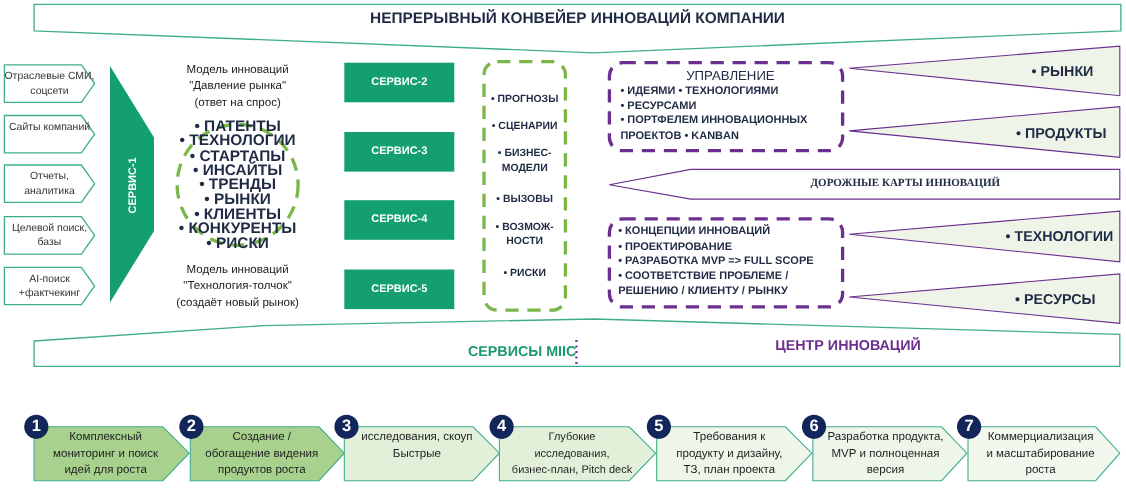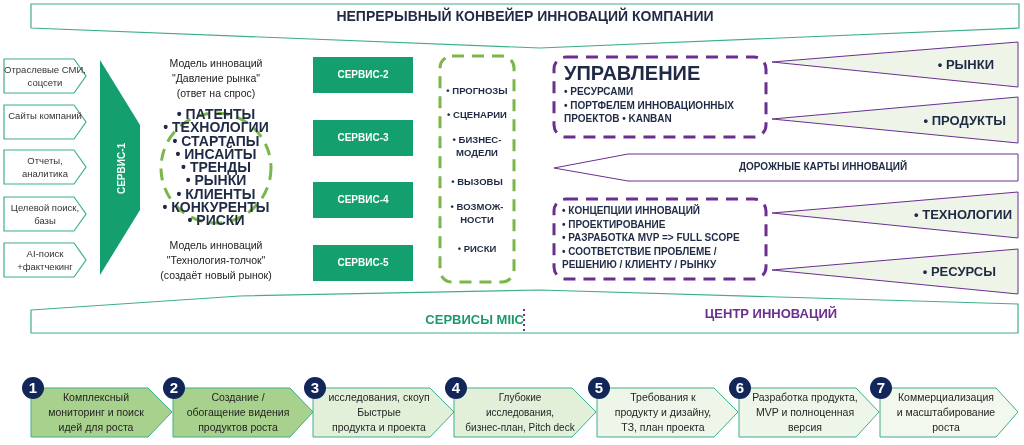"УПРАВЛЕНИЕ" .mgmt-title { font-size: 20px -> 12px; font-weight: bold -> normal; text-align: none -> center }
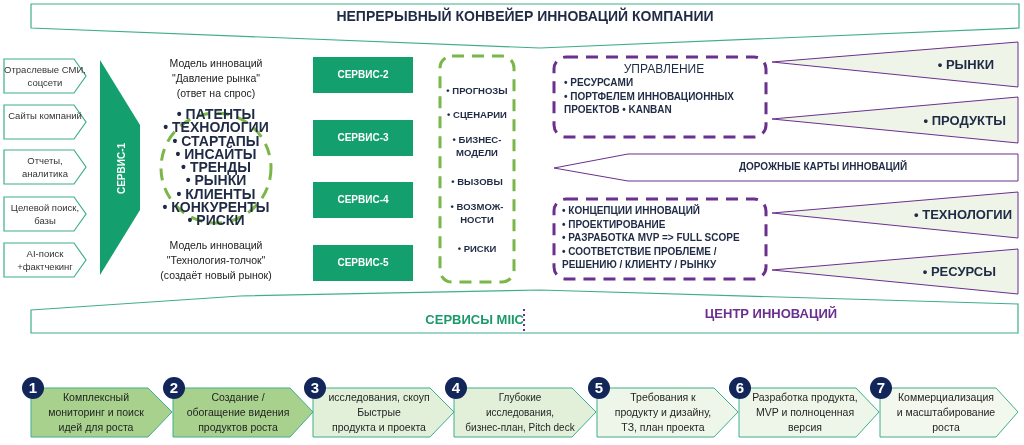"• ИДЕЯМИ • ТЕХНОЛОГИЯМИ" div.mgmt-list { html: none -> <div>• ИДЕЯМИ • ТЕХНОЛОГИЯМИ</div> }
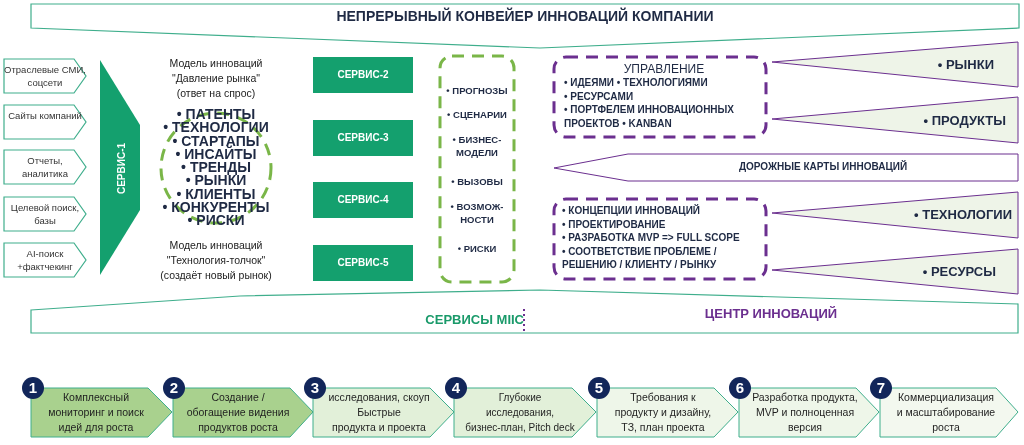"ДОРОЖНЫЕ КАРТЫ ИННОВАЦИЙ" div.abs { font-family: none -> Liberation Serif, serif }
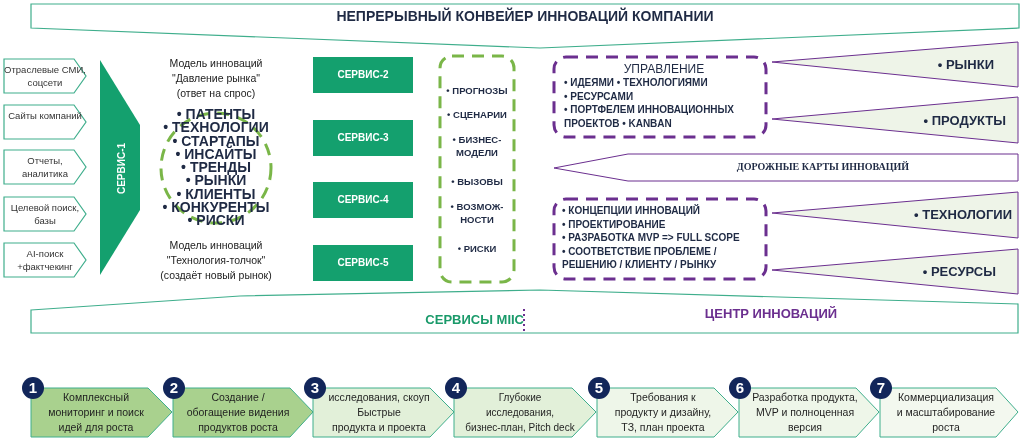"продукта и проекта" div { html: <div>продукта и проекта</div> -> none }
